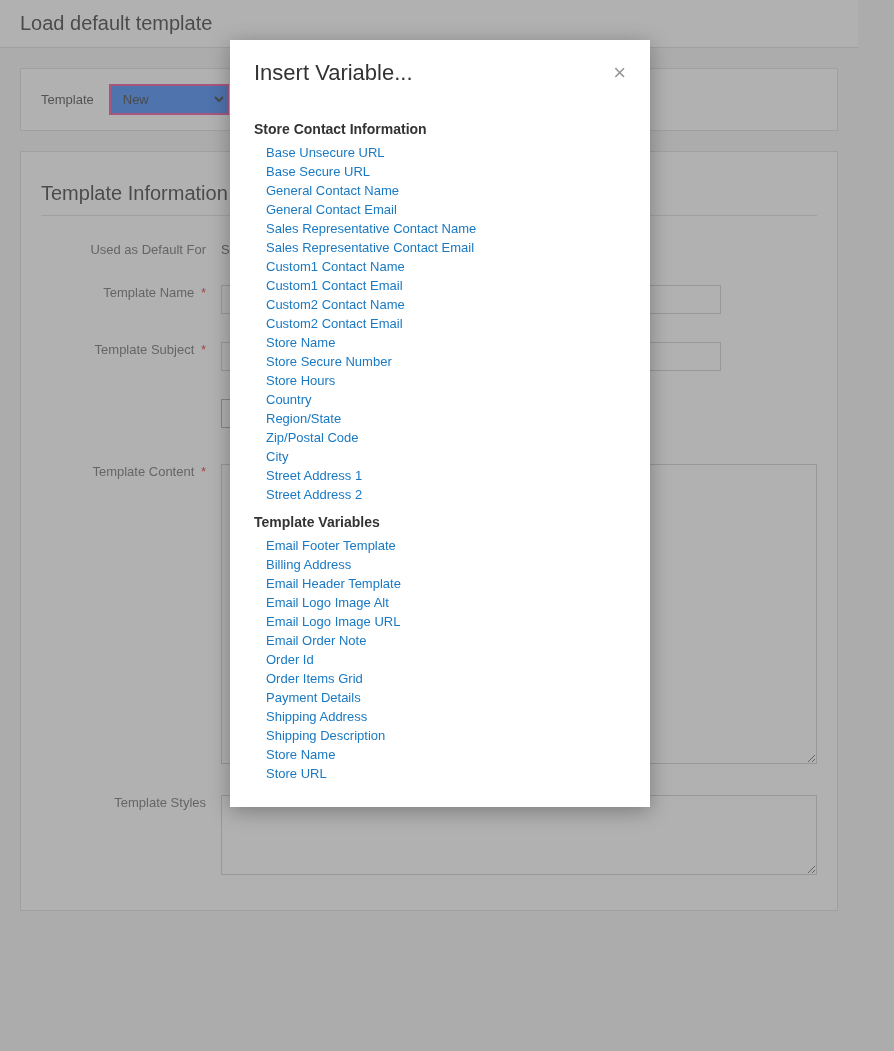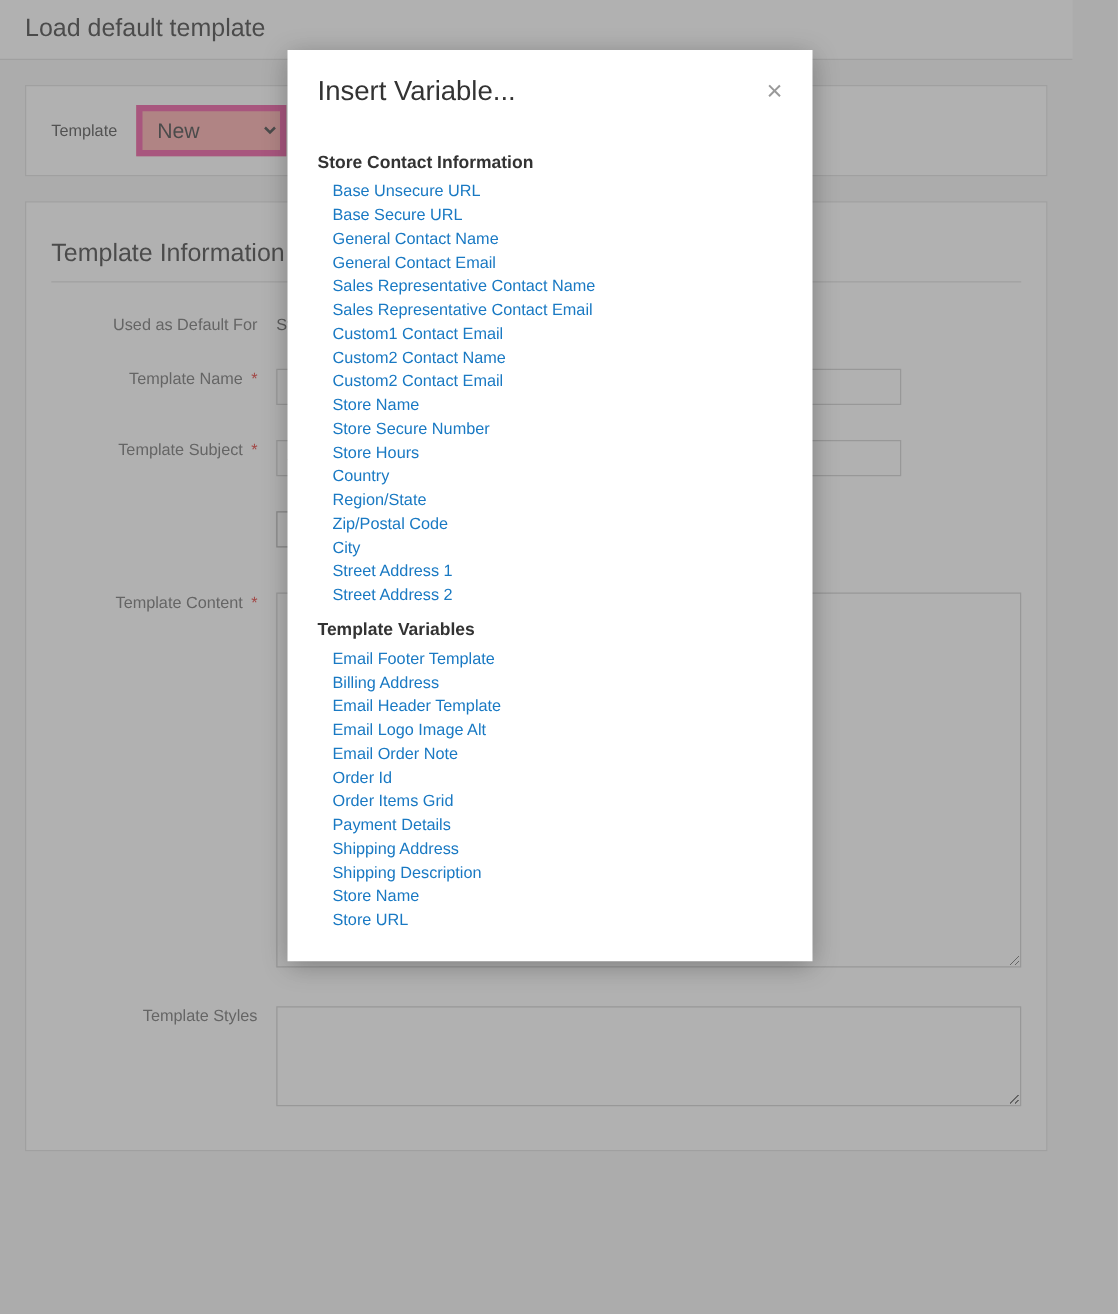"New" .template-select { background: #fca5a5 -> #3b82f6; border: 5px solid #ec4899 -> 2px solid #ec4899; font-size: 17px -> 13px }
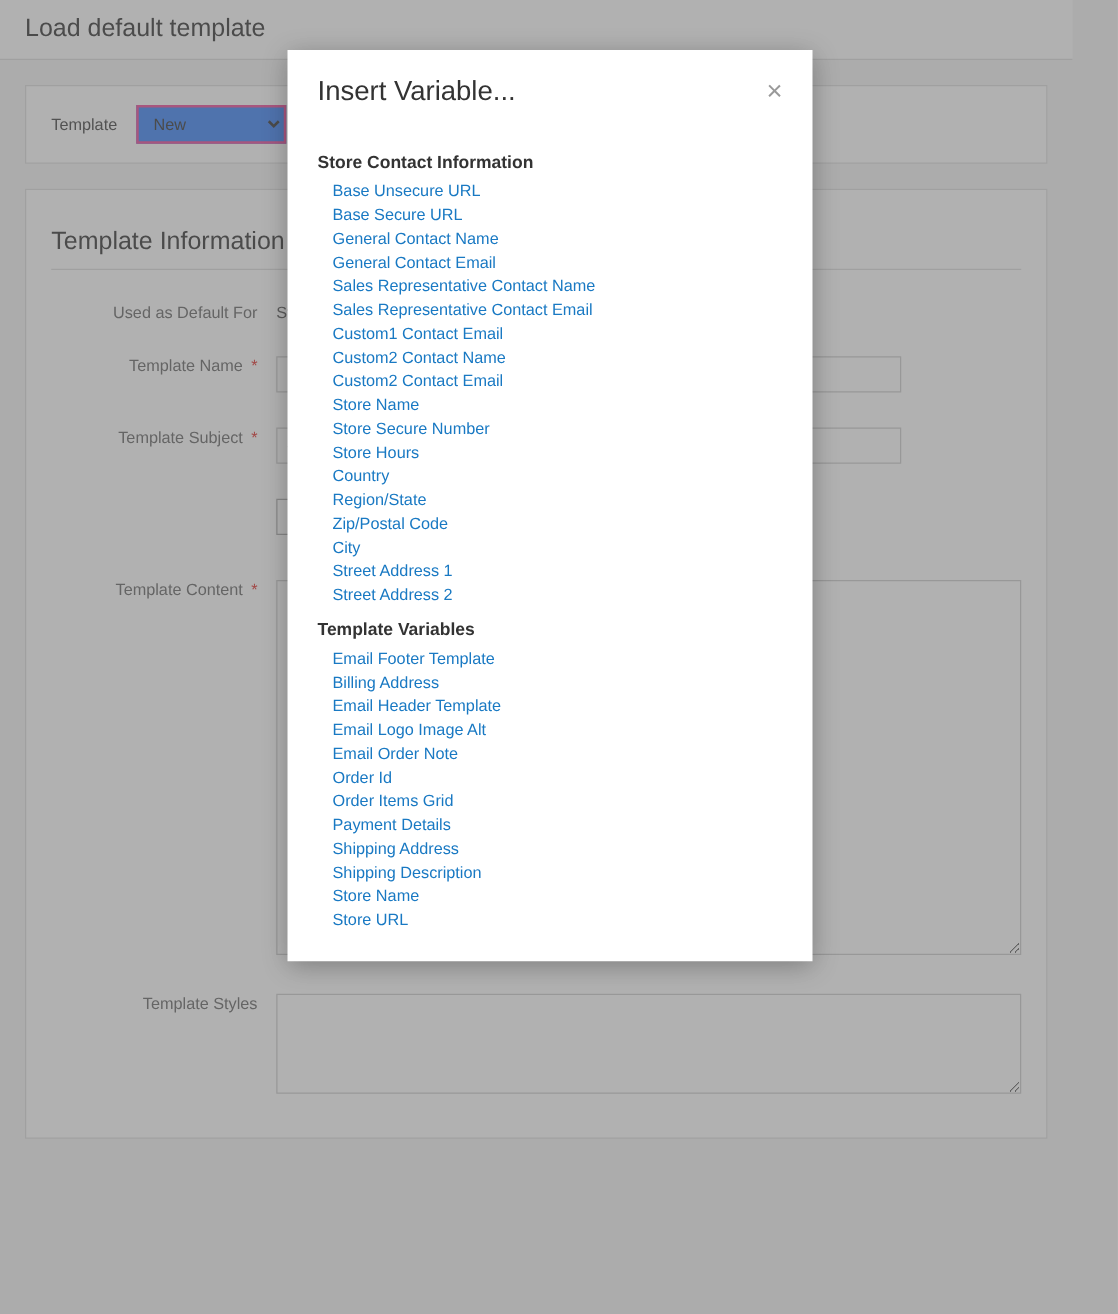"Custom1 Contact Name" a.variable-link { html: none -> <a>Custom1 Contact Name</a> }
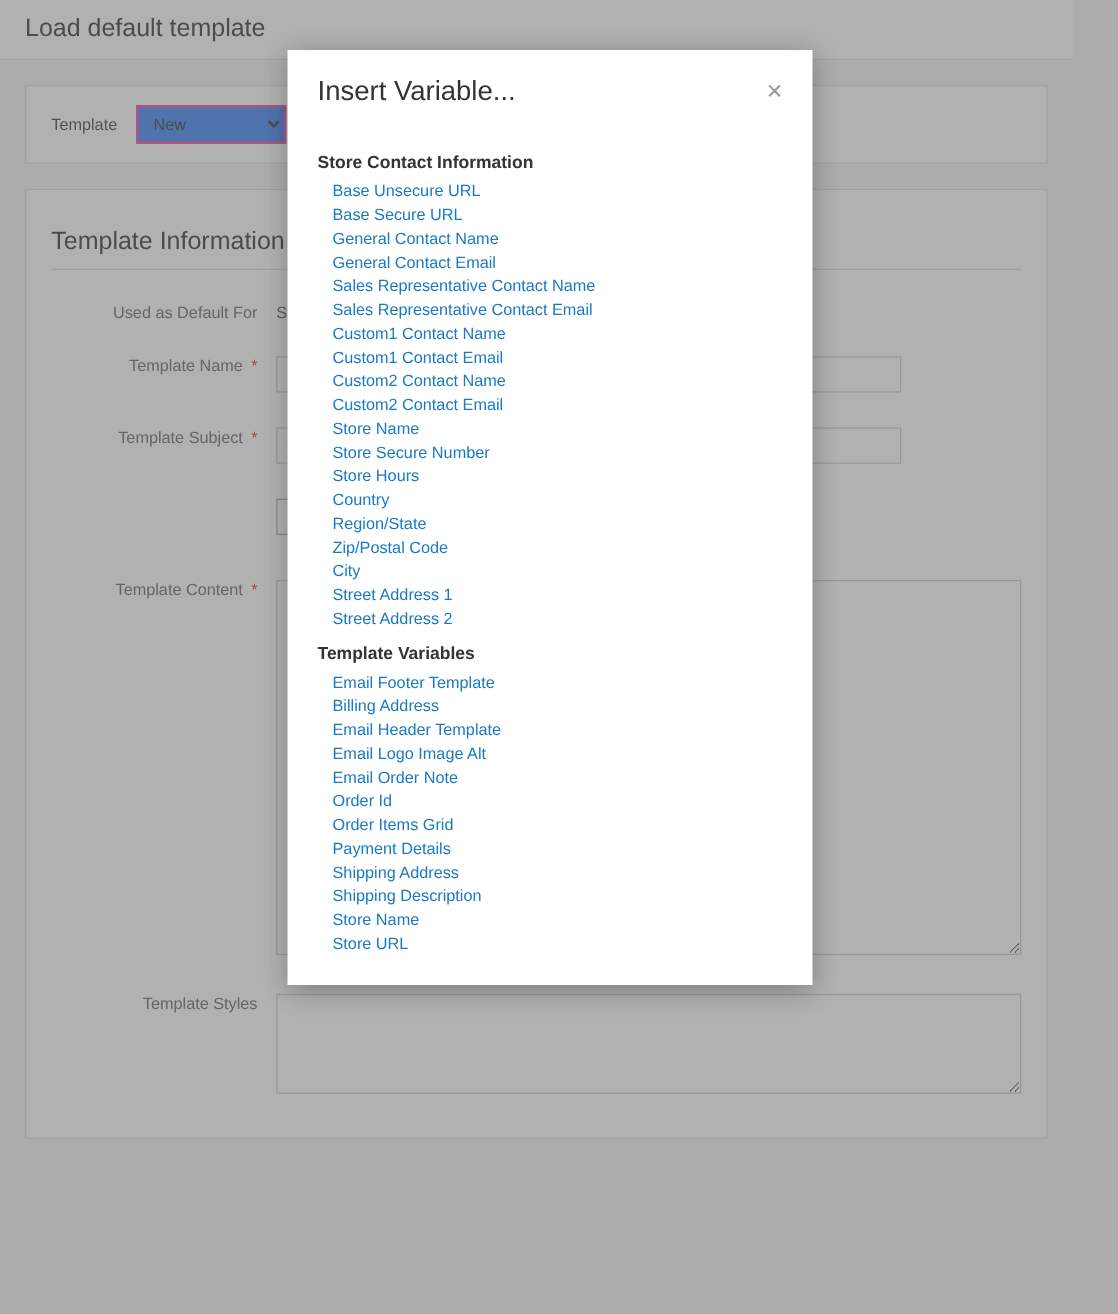"Email Logo Image URL" a.variable-link { html: none -> <a>Email Logo Image URL</a> }
